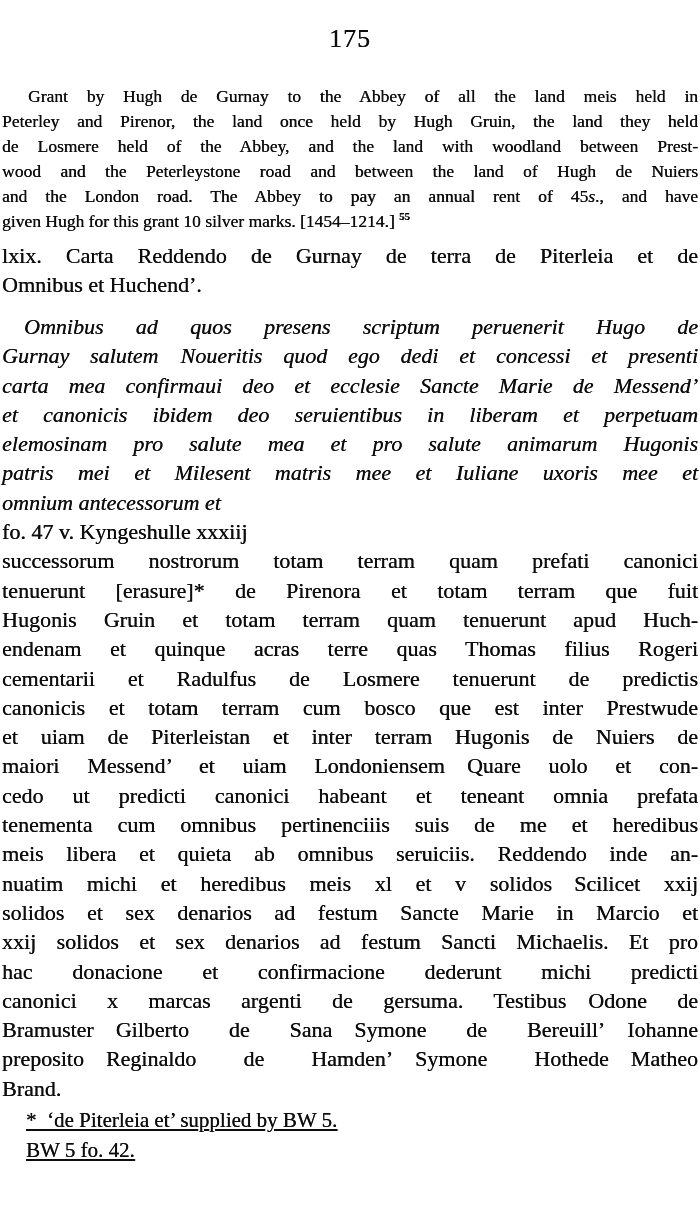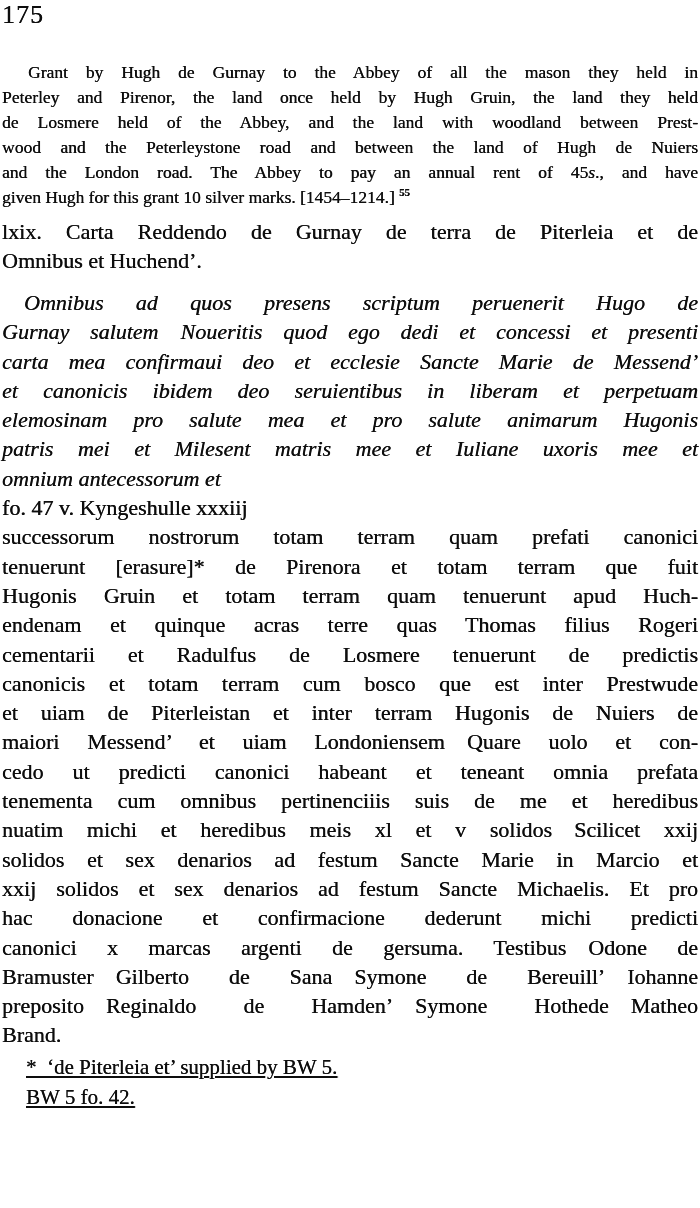"175" .pagenum { margin-top: none -> 24px; text-align: none -> center }
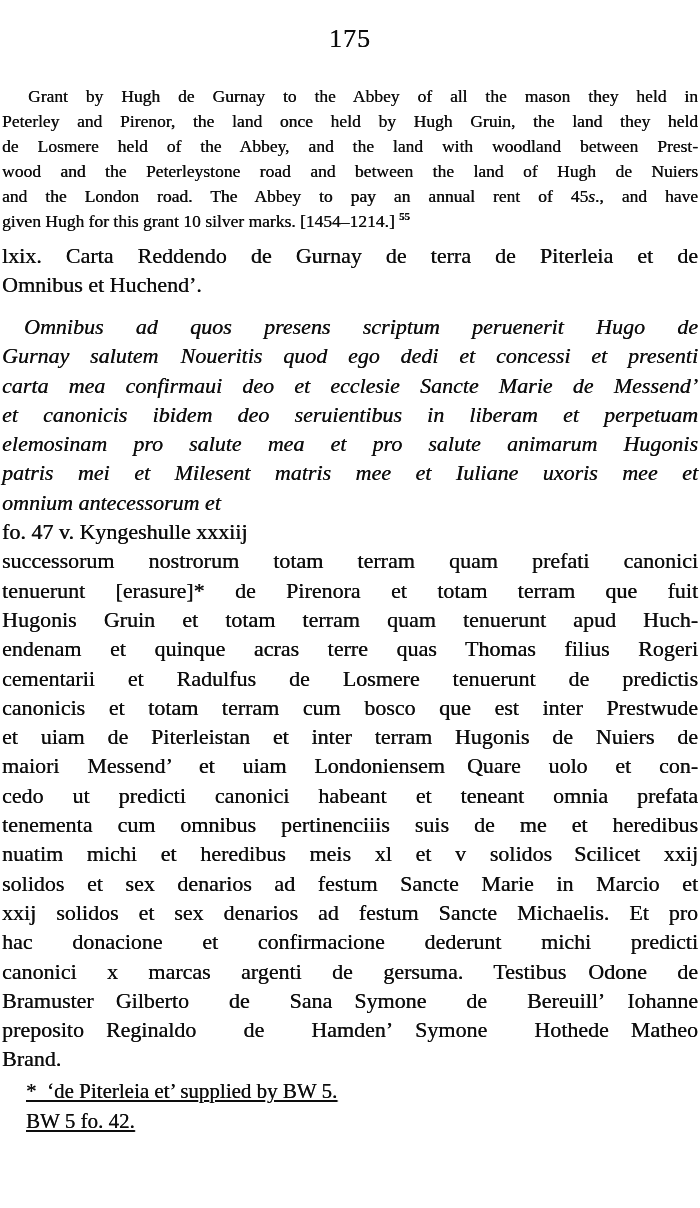"Grant by Hugh de Gurnay" span { text: mason they -> land meis }
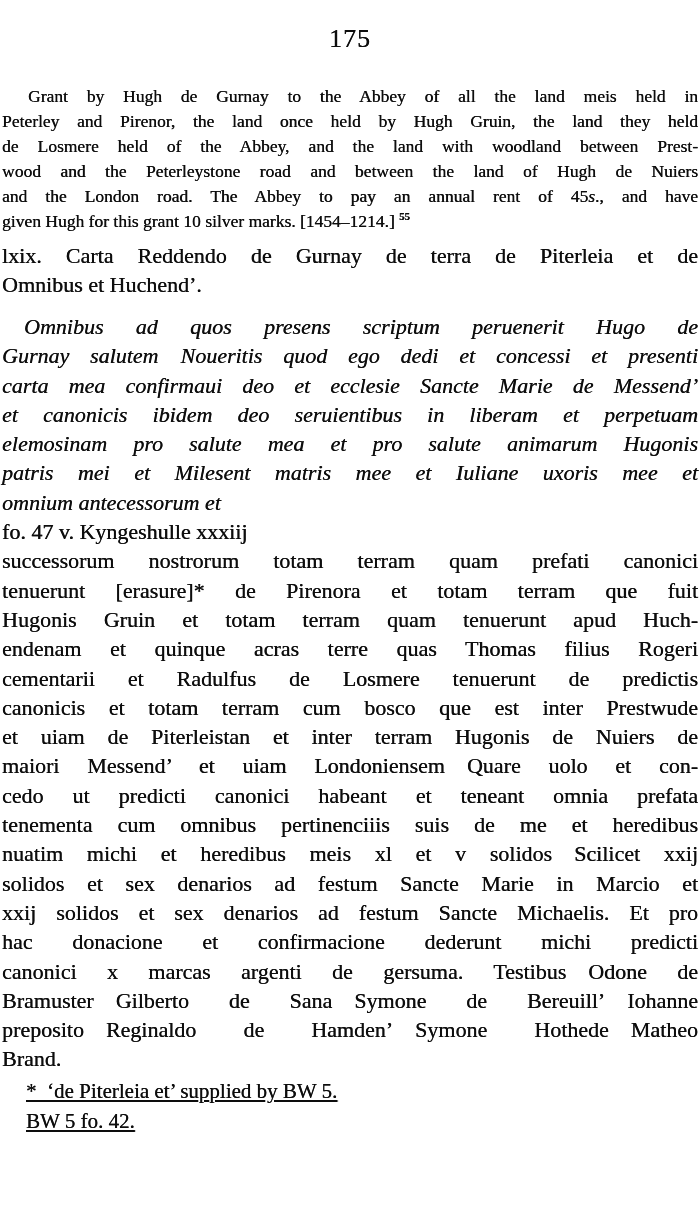"meis libera et quieta ab" div.tline { html: none -> <div><span>meis libera et quieta ab omnibus seruiciis. Reddendo inde an-</span></div> }
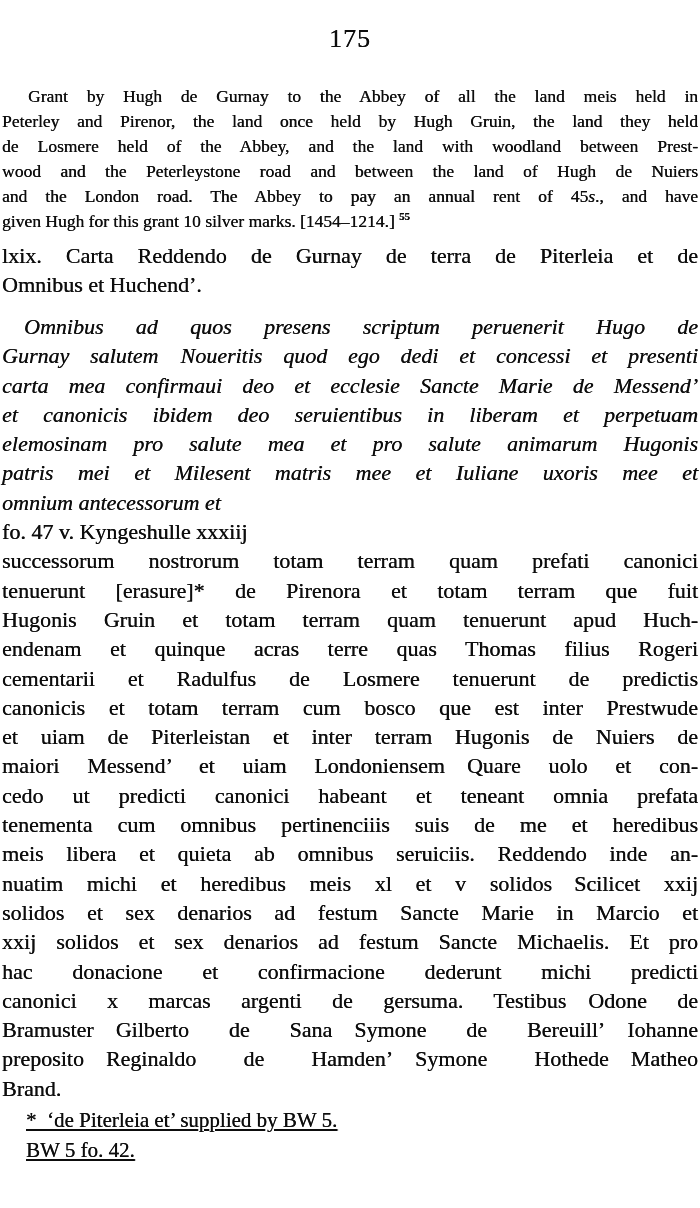"xxij solidos et sex denarios" span { text: Sancte -> Sancti }
